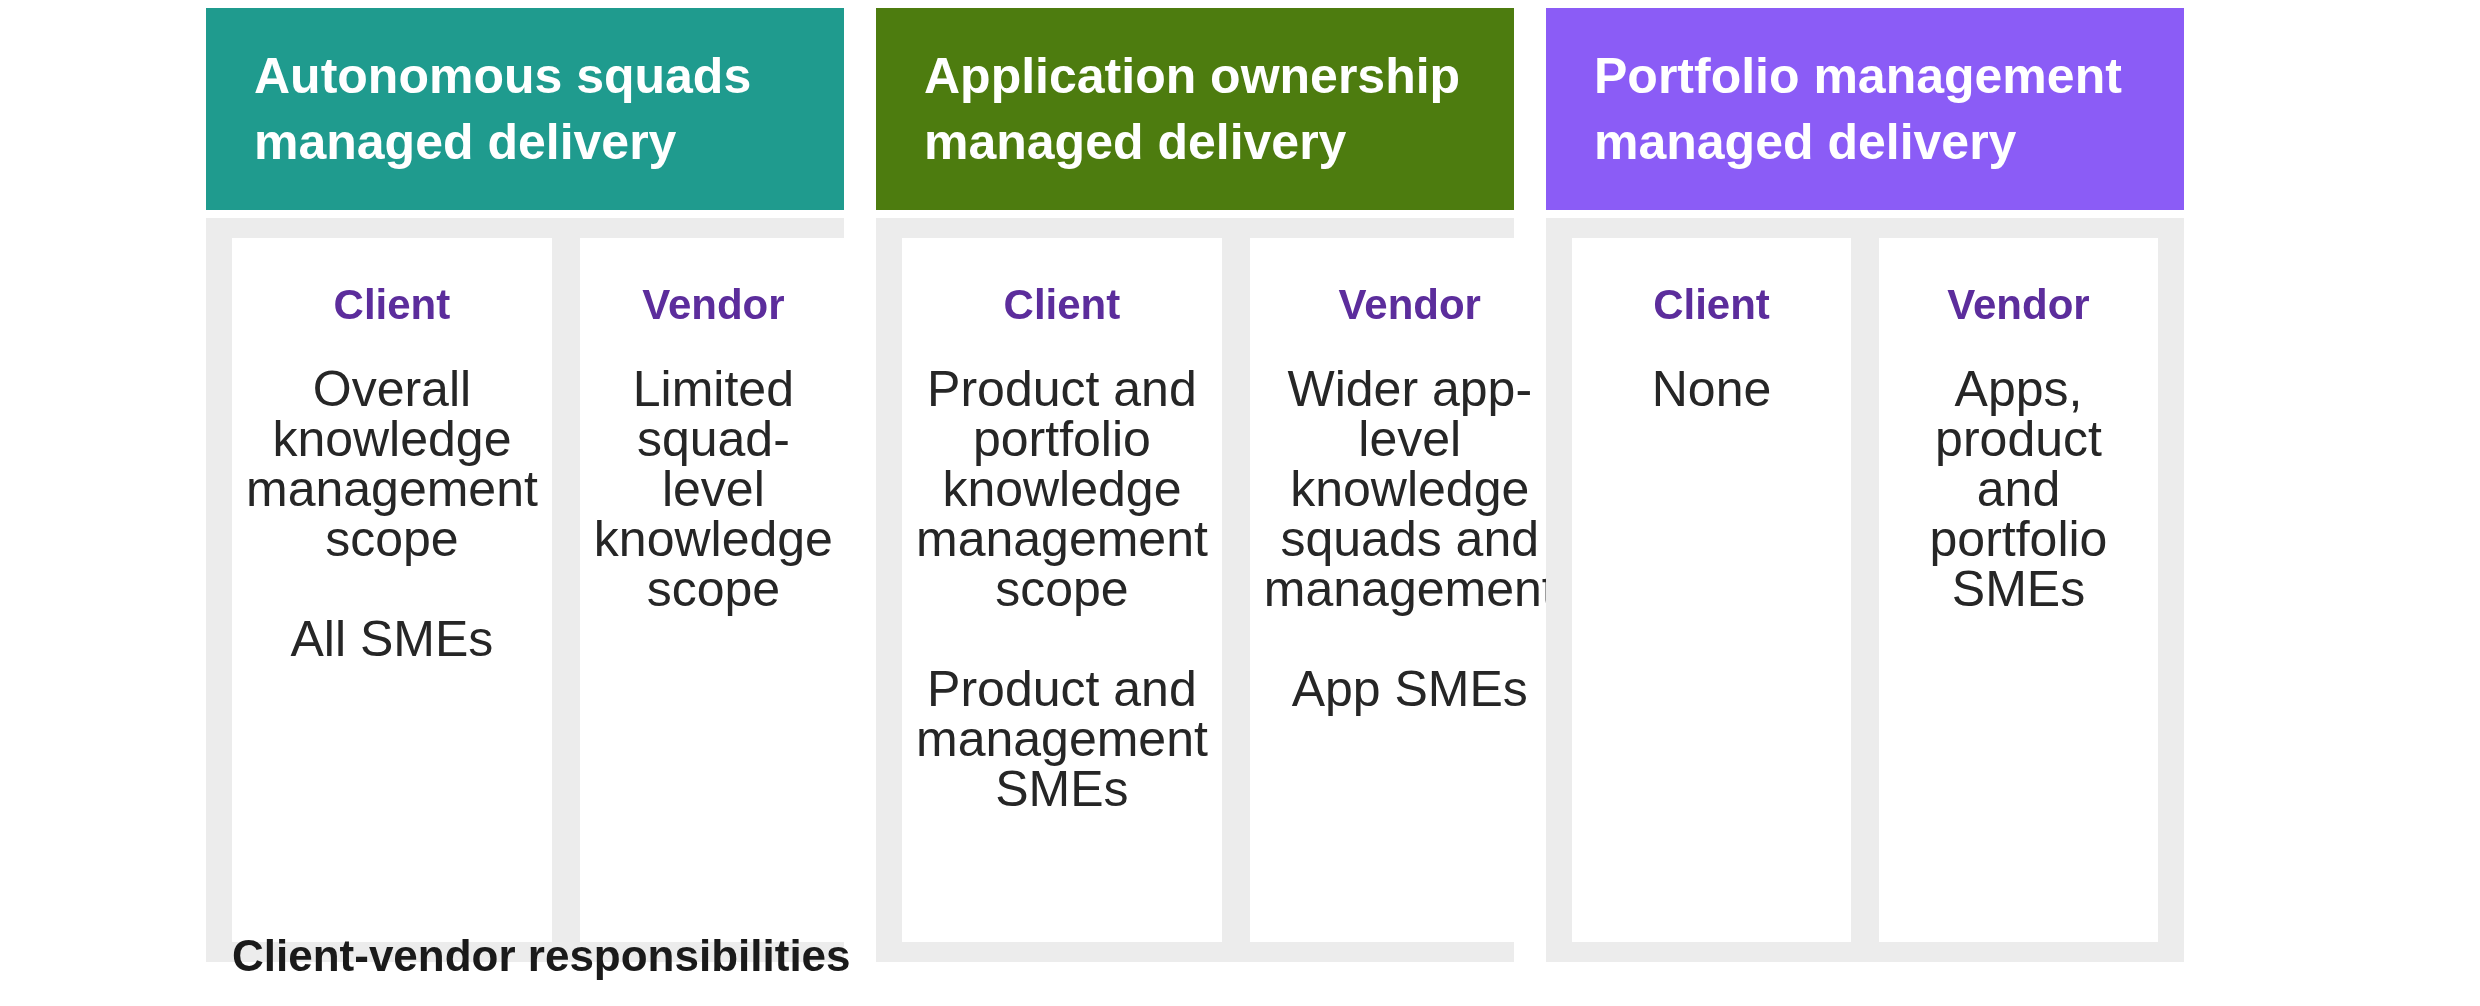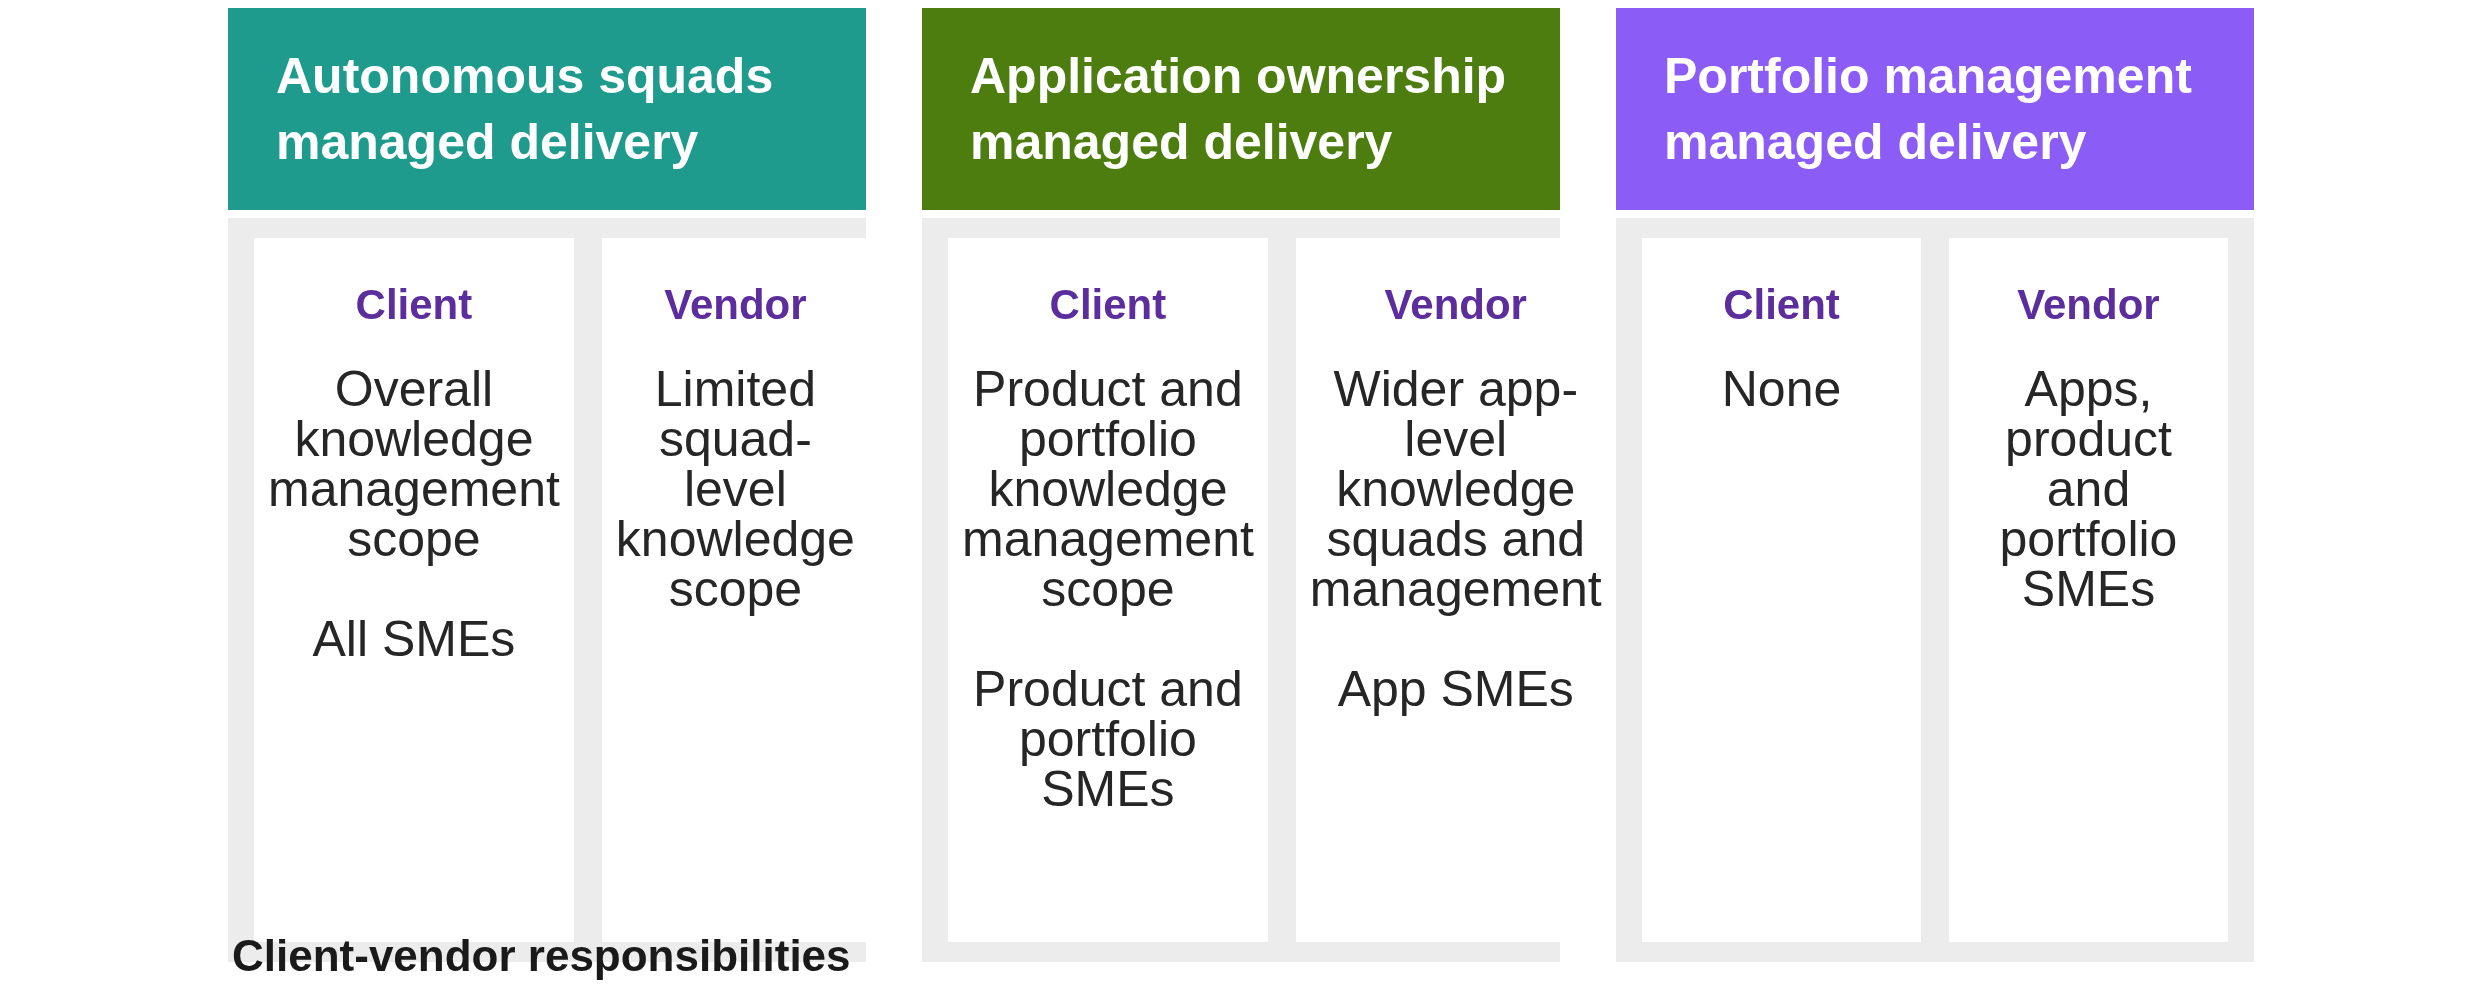"Autonomous squads managed delivery" .panels-row { gap: 56px -> 32px; left: 228px -> 206px }
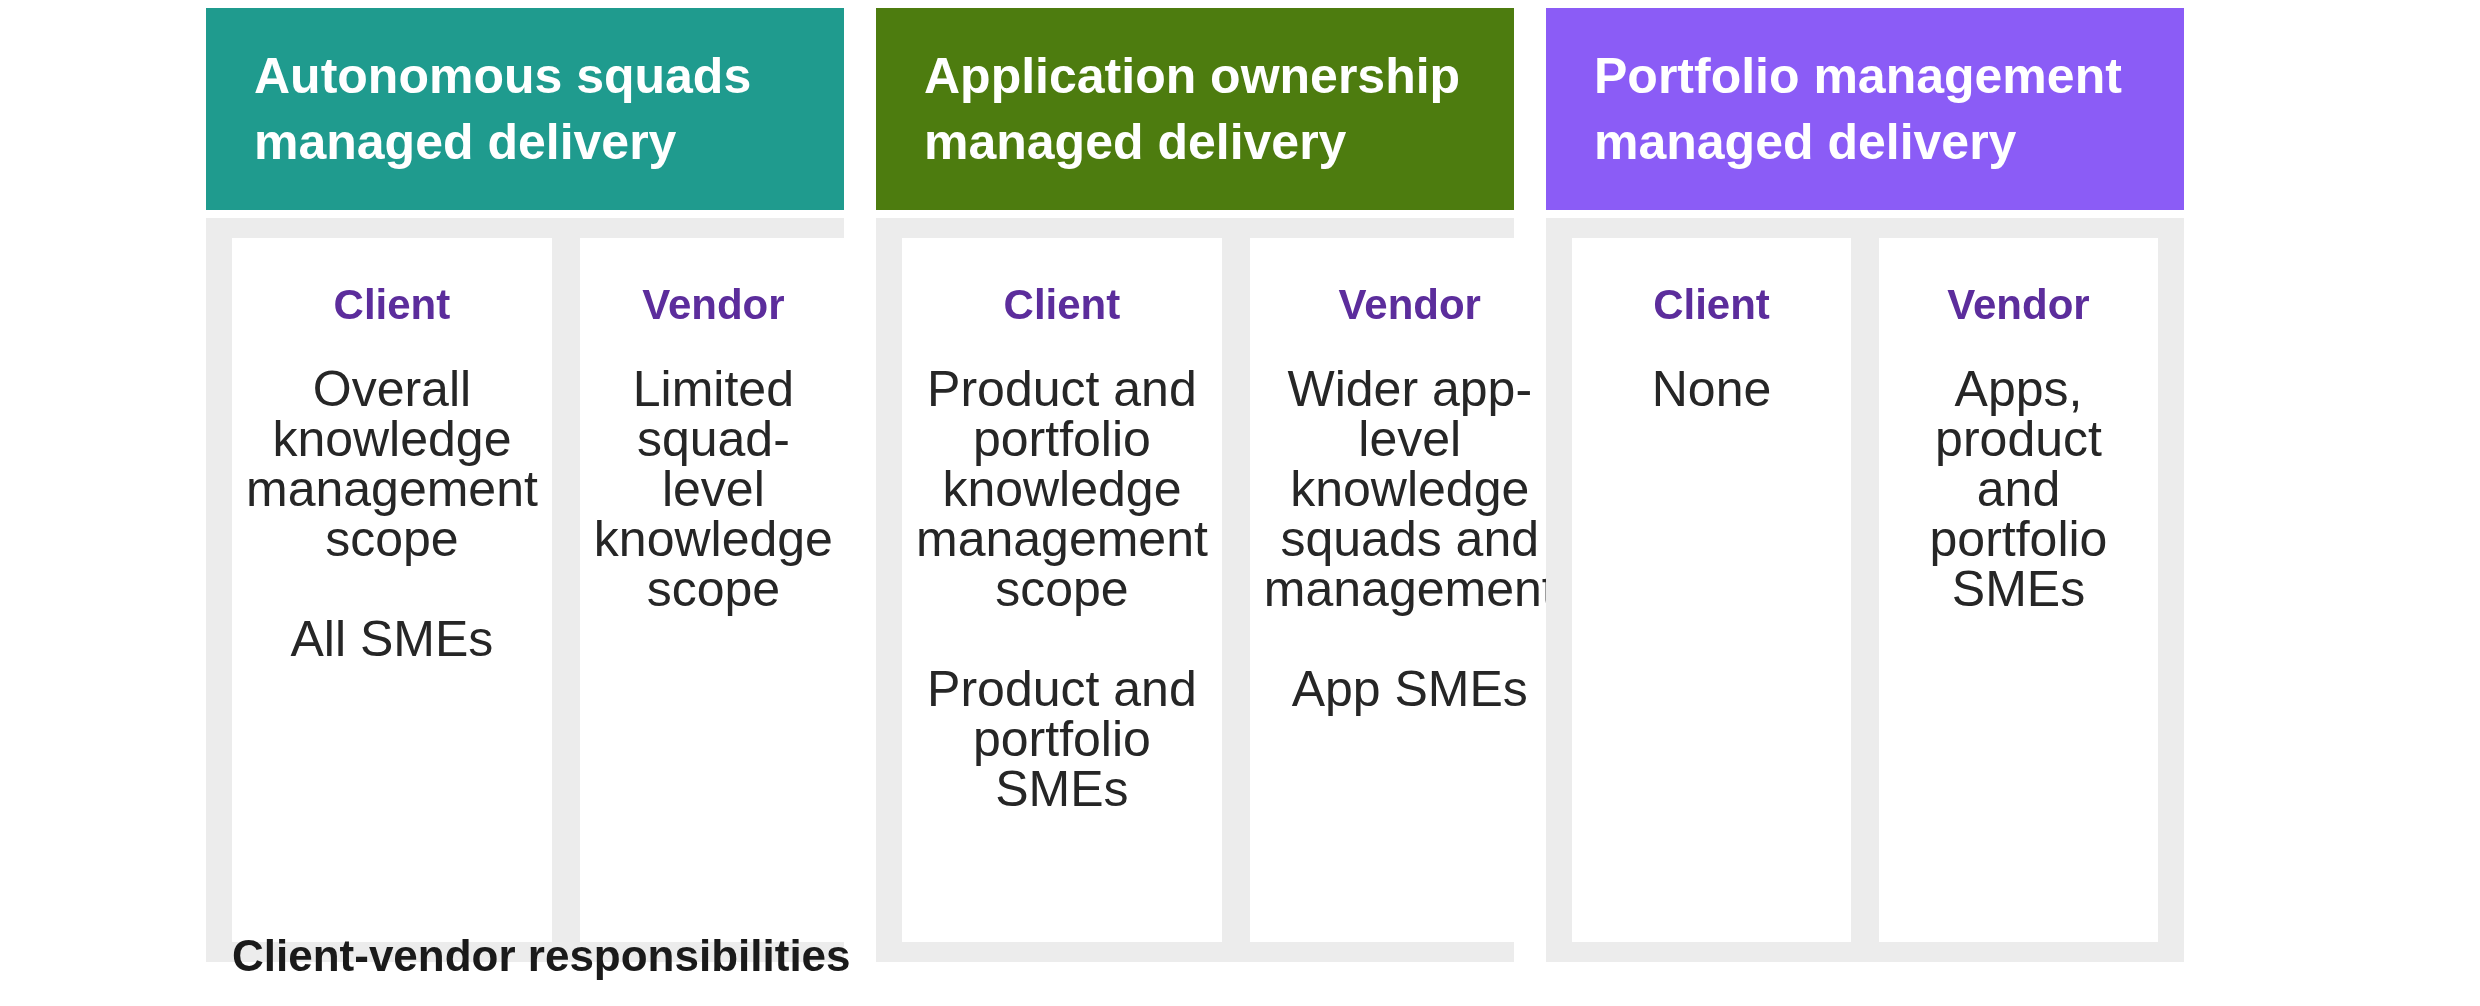"Product and portfolio SMEs" p.body-text { text: portfolio -> management }
